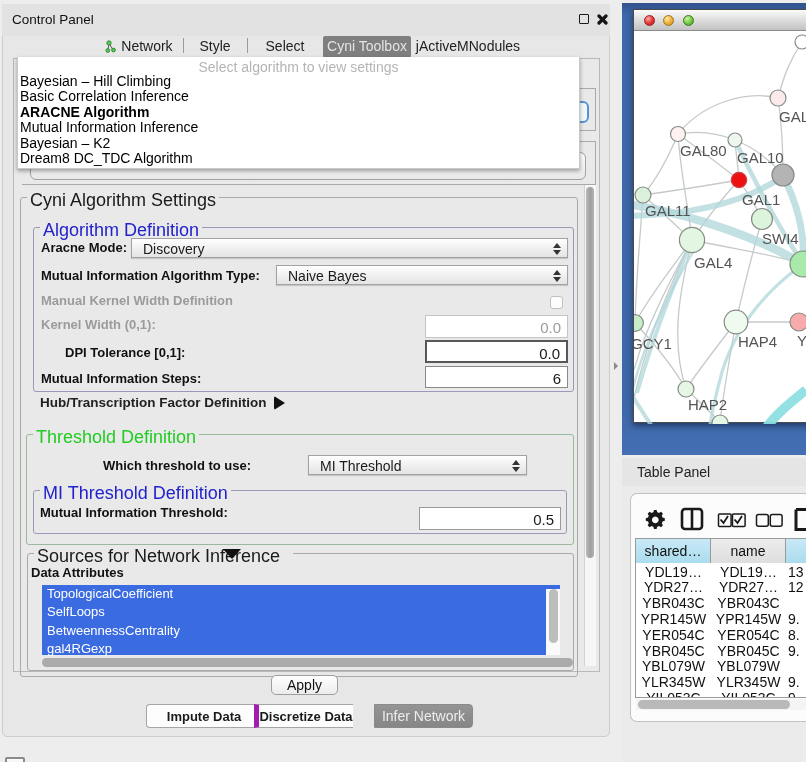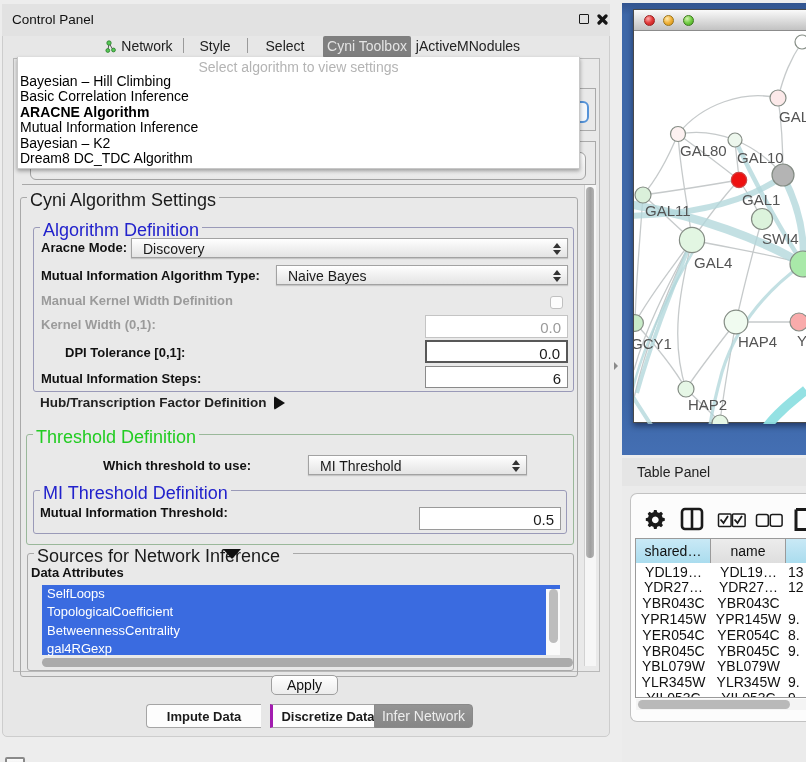"SelfLoops" div { order: before "TopologicalCoefficient" -> after "TopologicalCoefficient" }
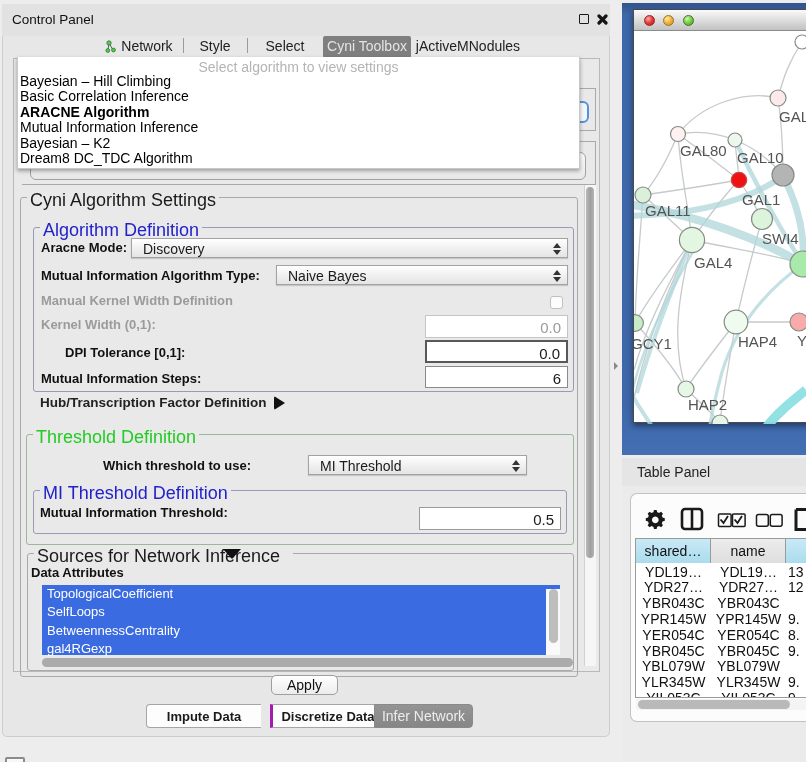"Discretize Data" div.seg { border-left: 3px solid #a21caf -> 5px solid #a21caf; left: 124px -> 108px; width: 113px -> 99px }
